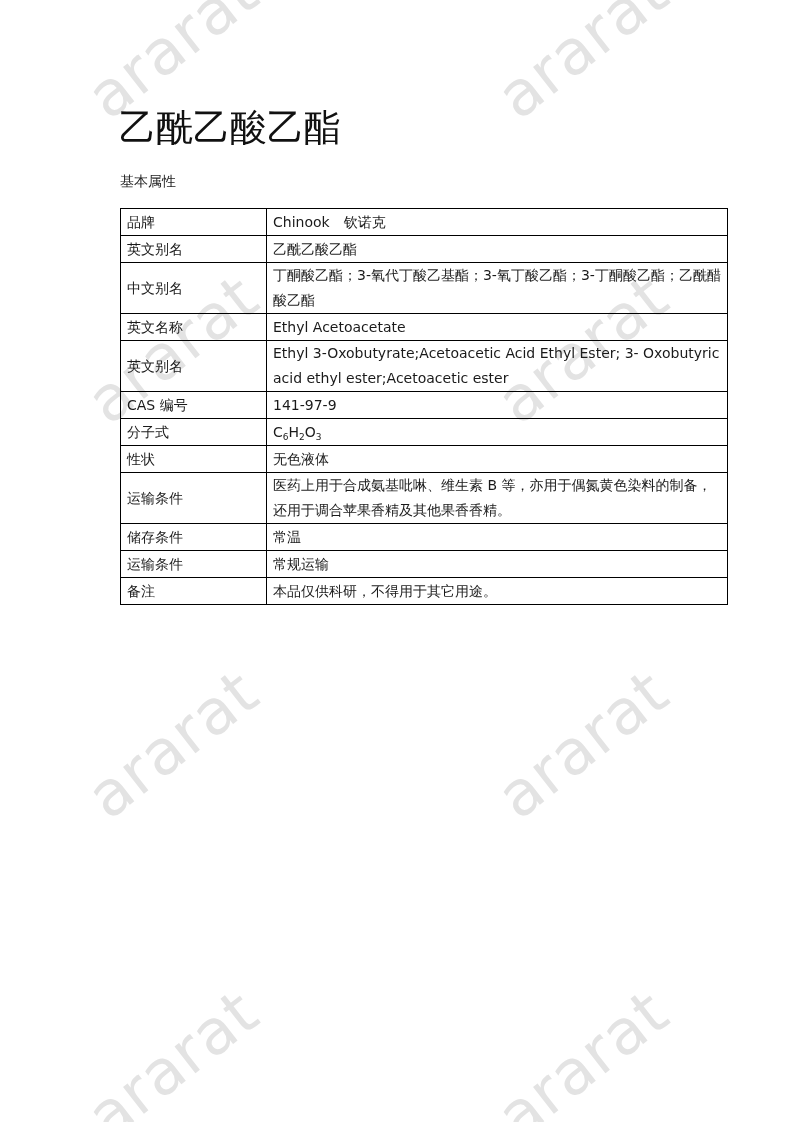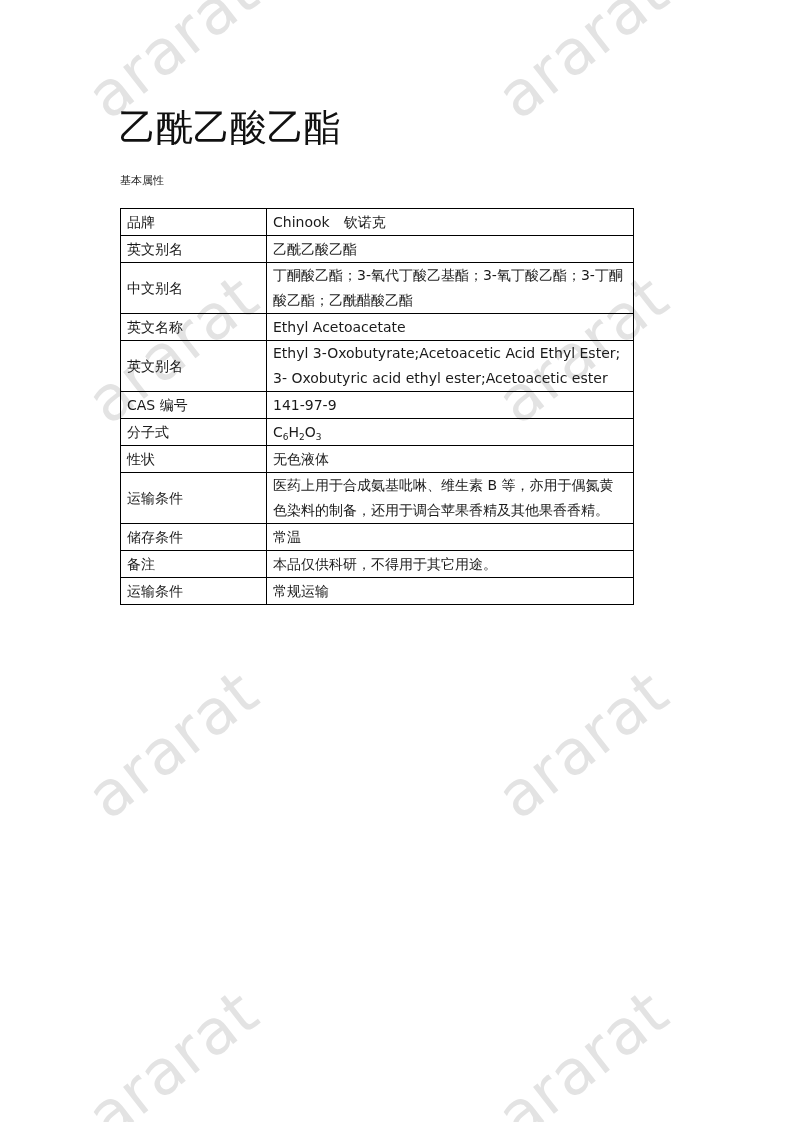"基本属性" .subtitle { font-size: 11px -> 14px }
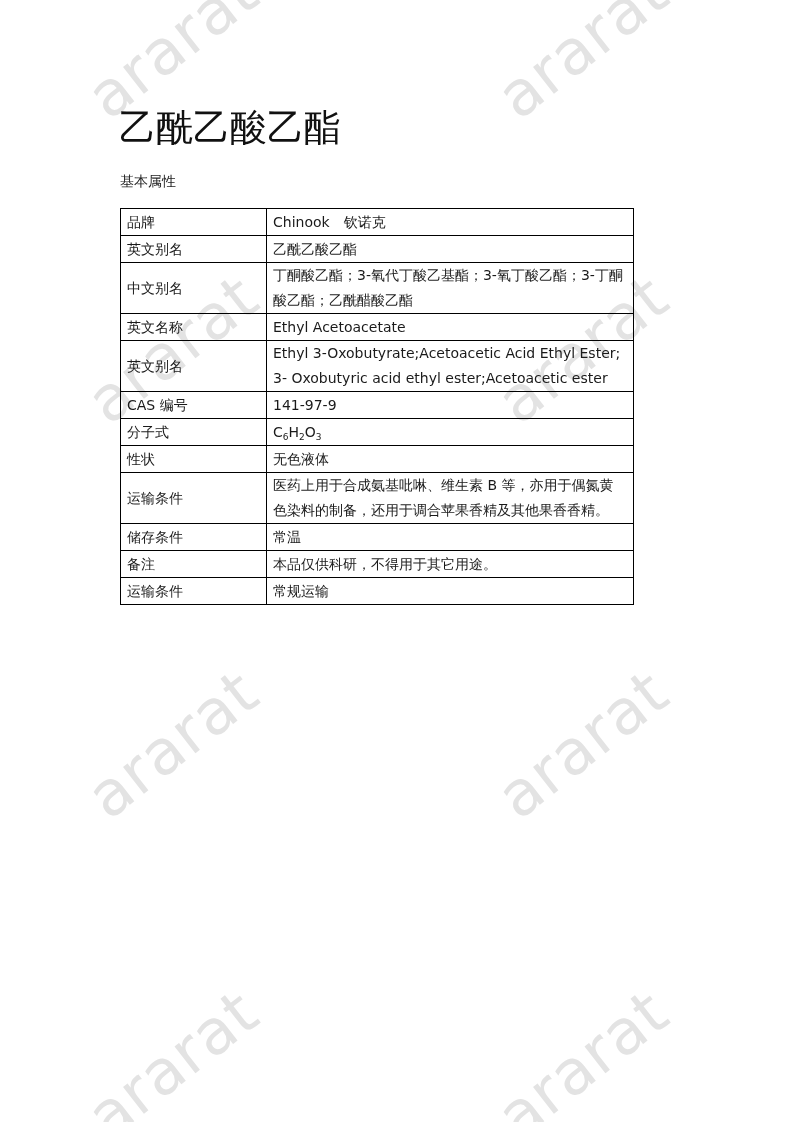"品牌" table.props { width: 514px -> 608px }
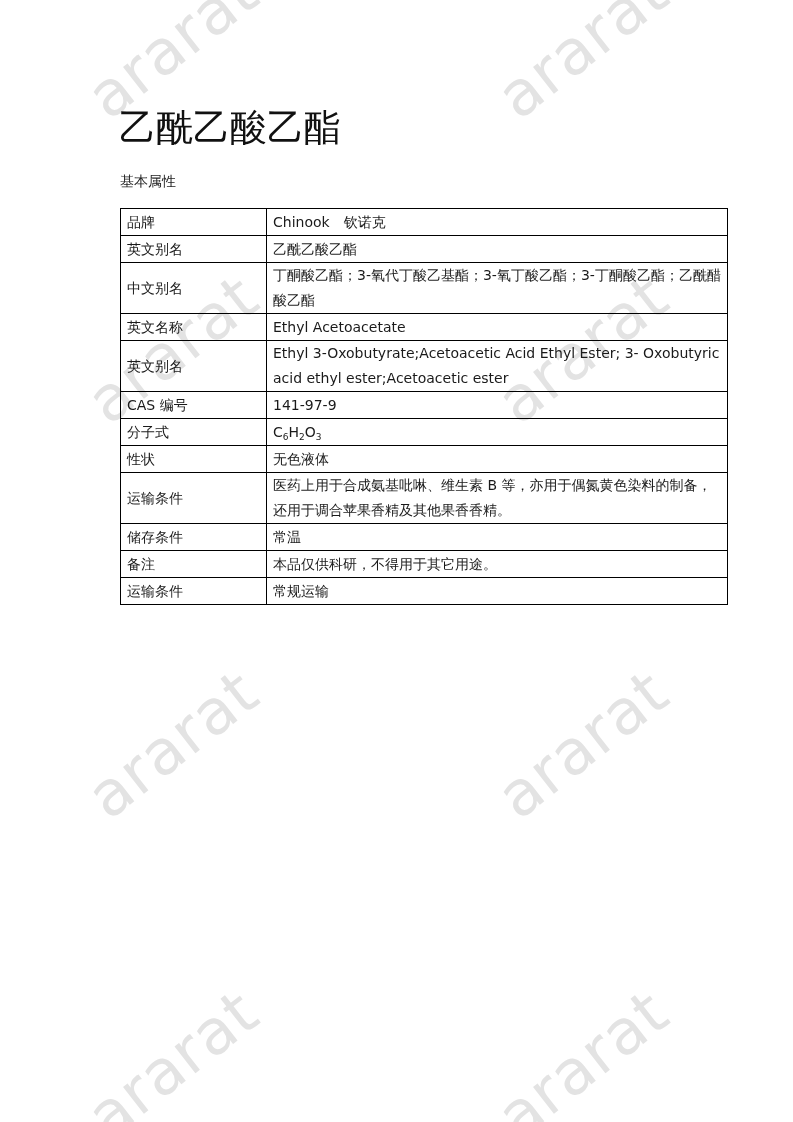"备注" tr.single { order: before "运输条件" -> after "运输条件" }
